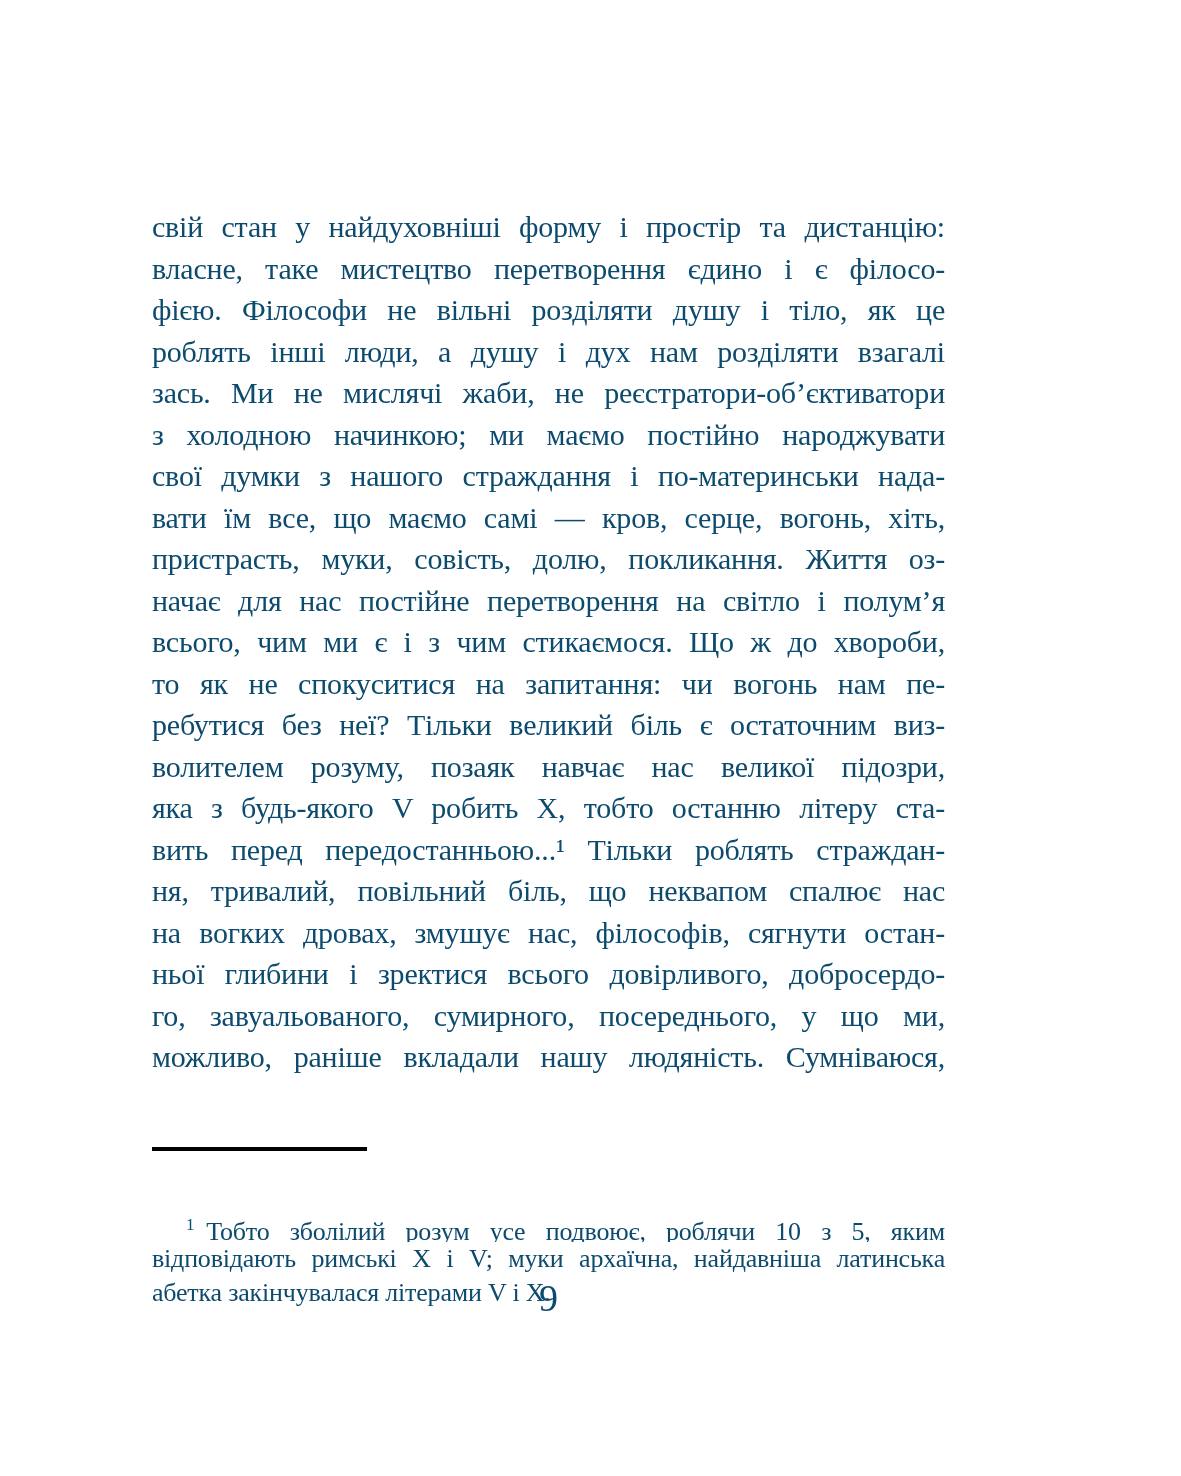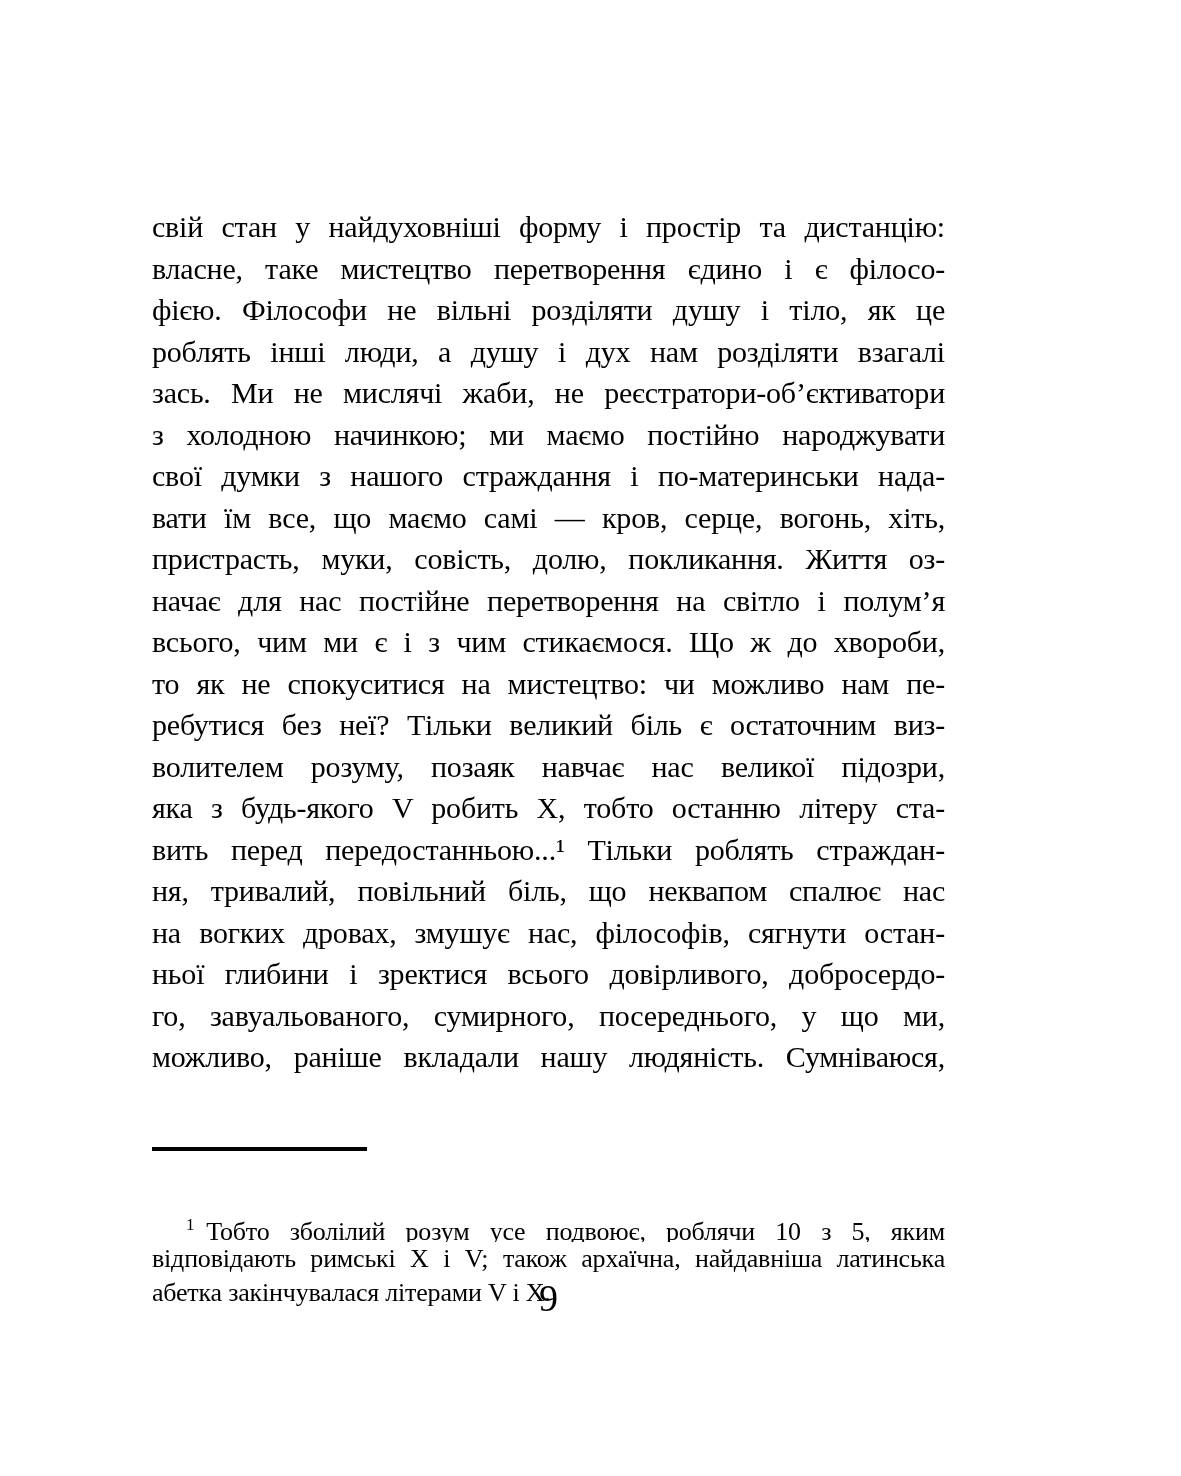"свій стан у найдуховніші форму" .page { color: #000000 -> #0c4a6e }
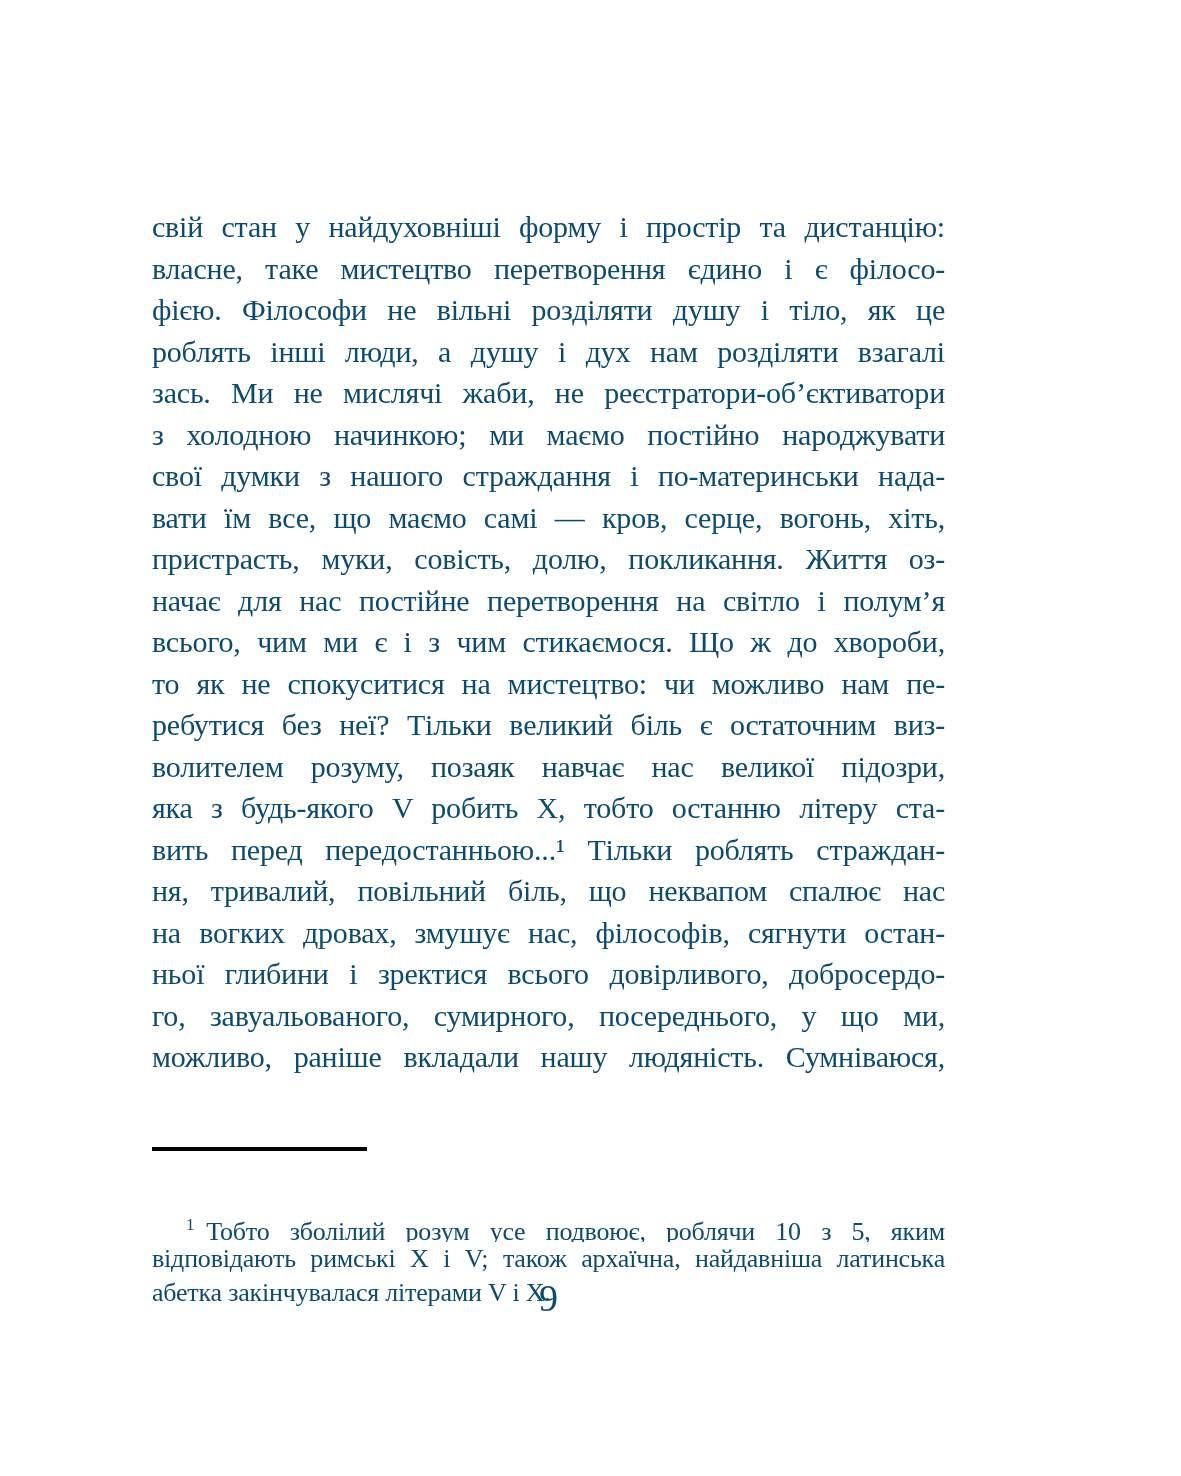"то як не спокуситися на" div.body-line { text: мистецтво: чи можливо -> запитання: чи вогонь }
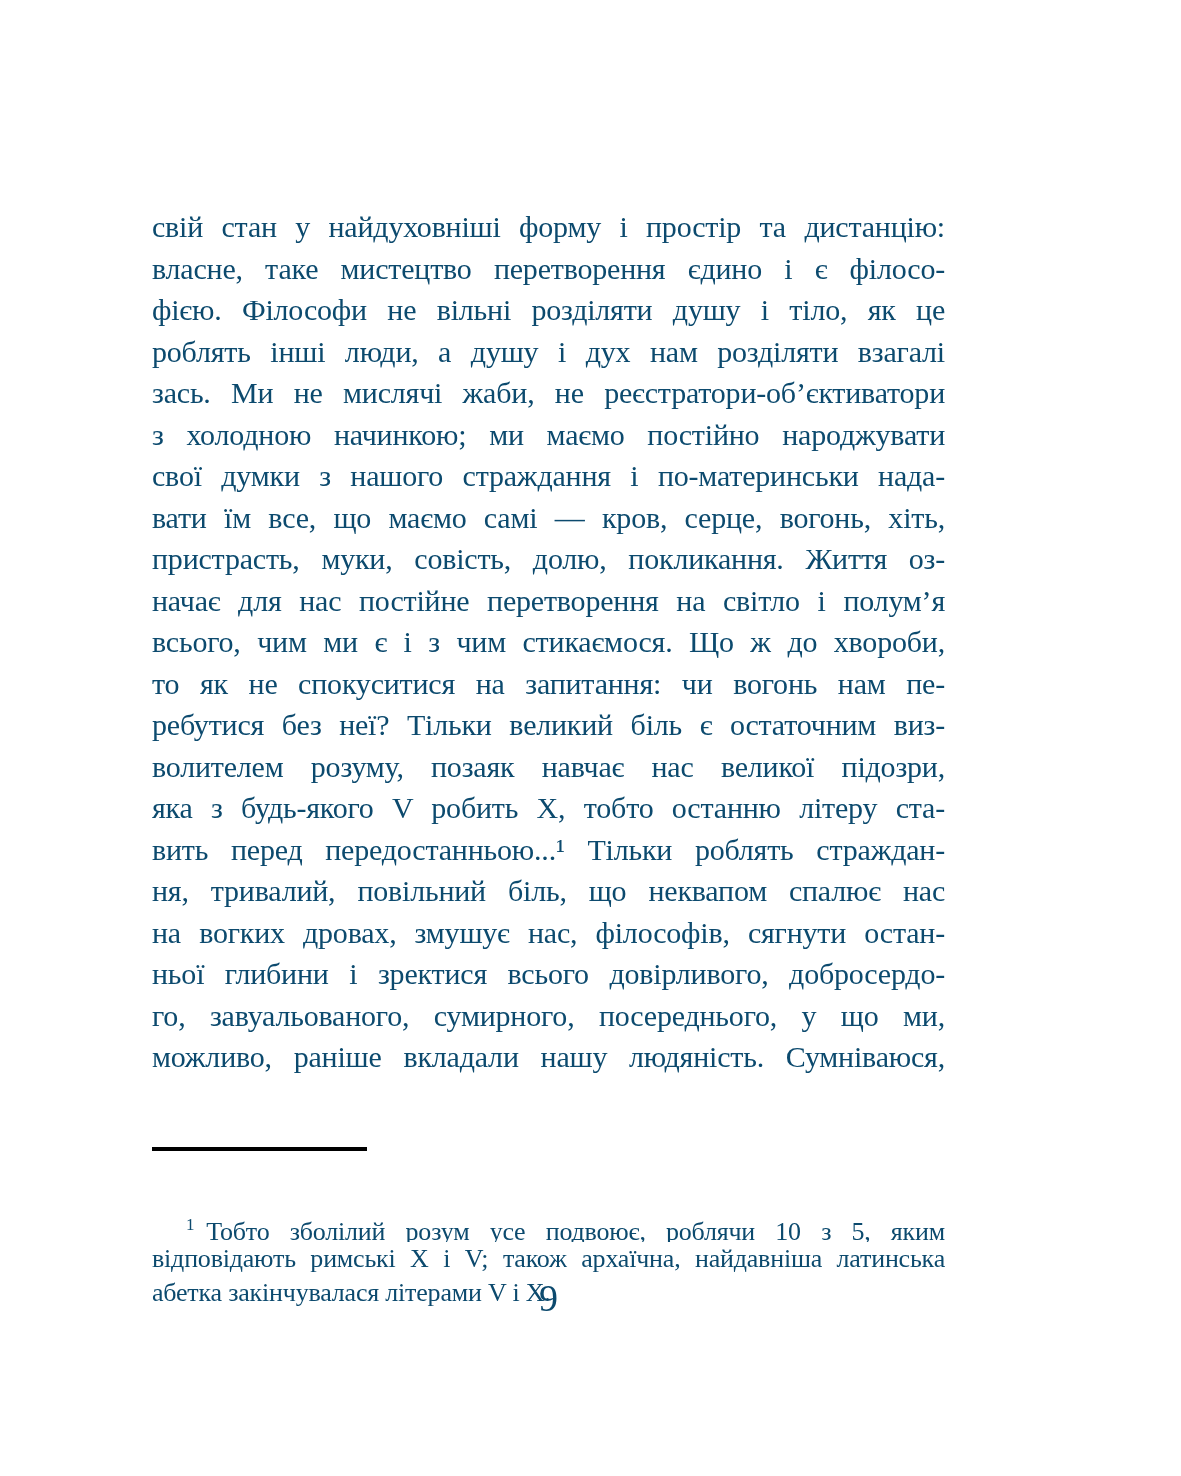"відповідають римські X і V;" div.fn-line { text: також -> муки }
